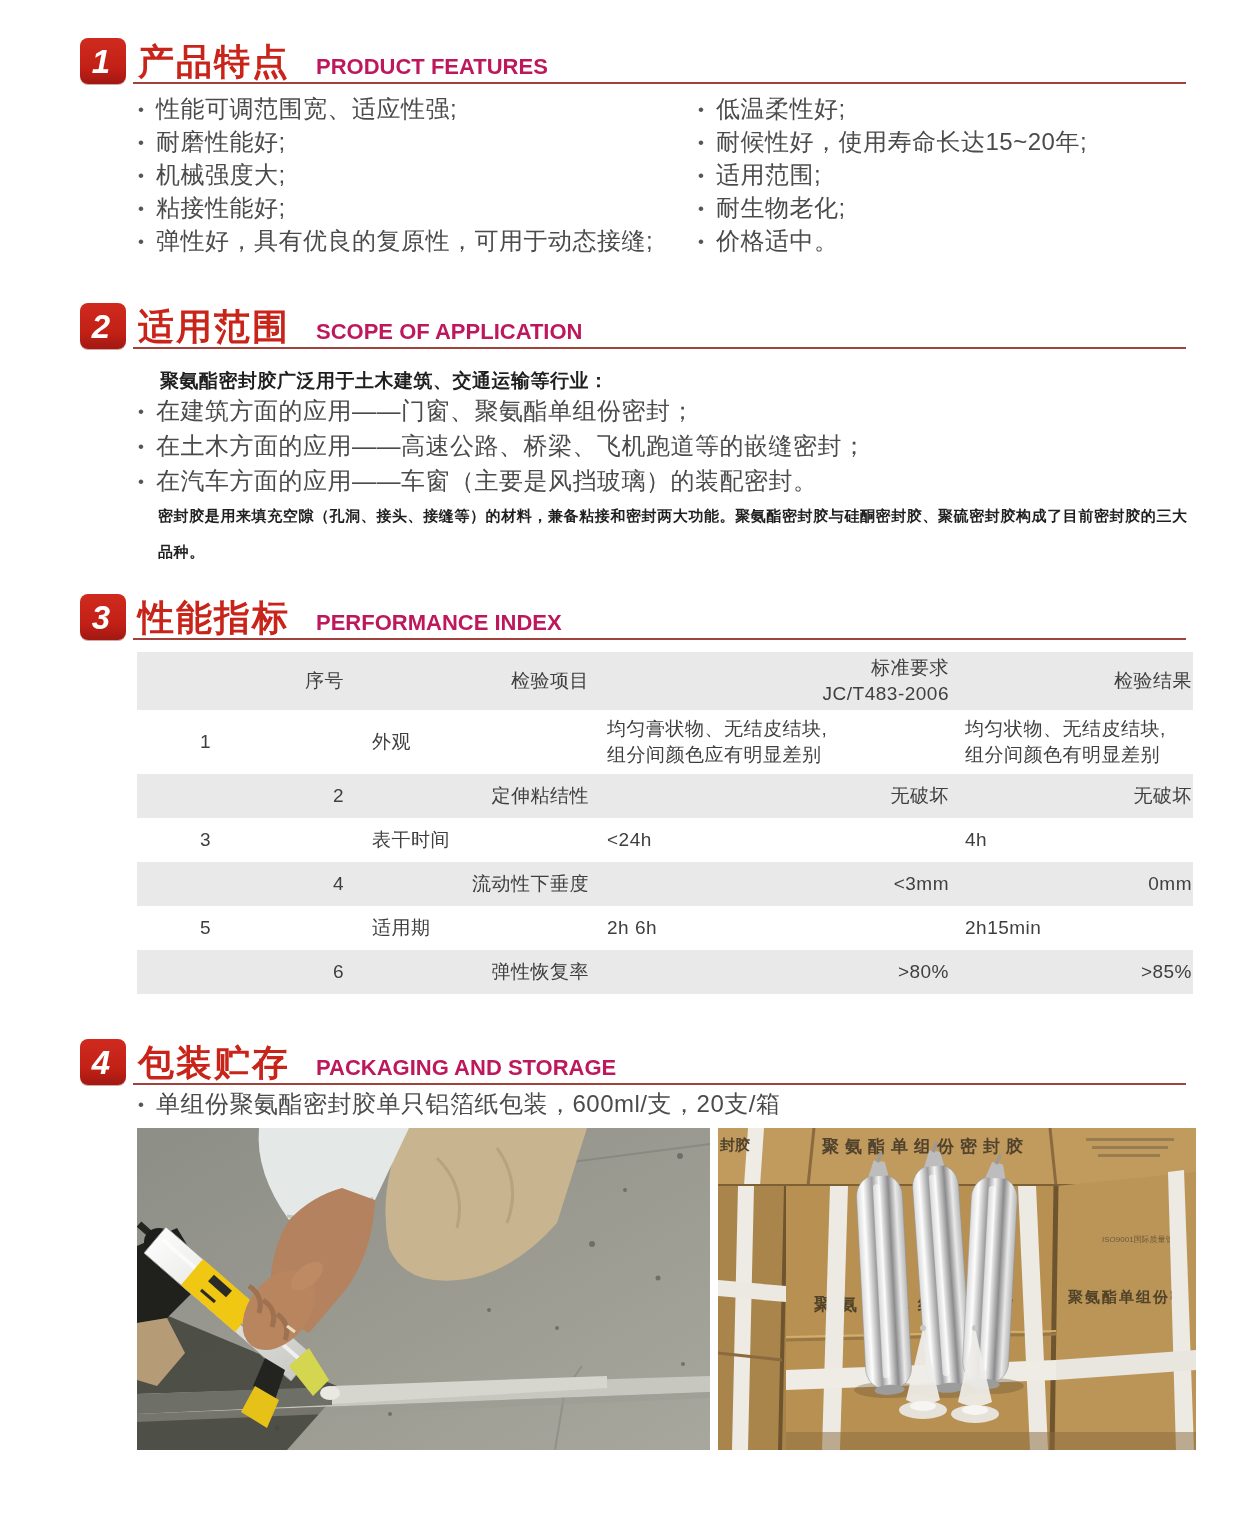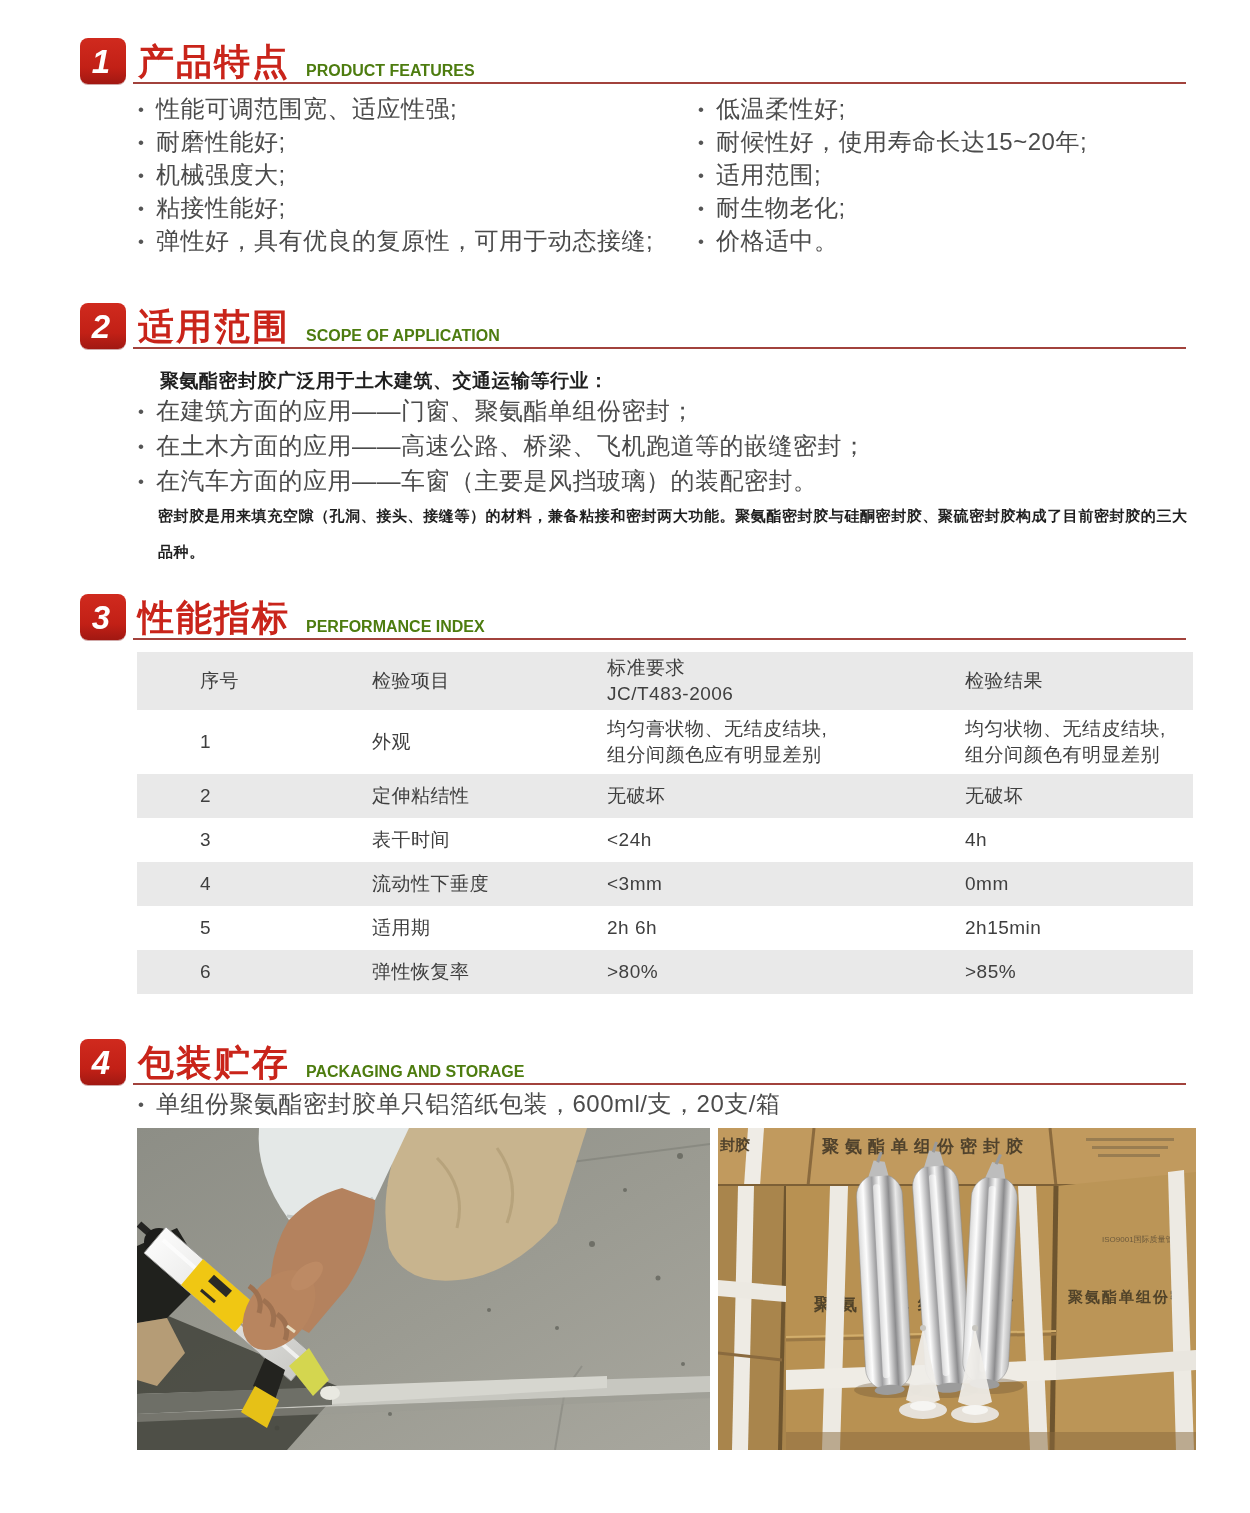"产品特点" .sec-title { margin: 0 4px 0 12px -> 0 14px 0 12px }
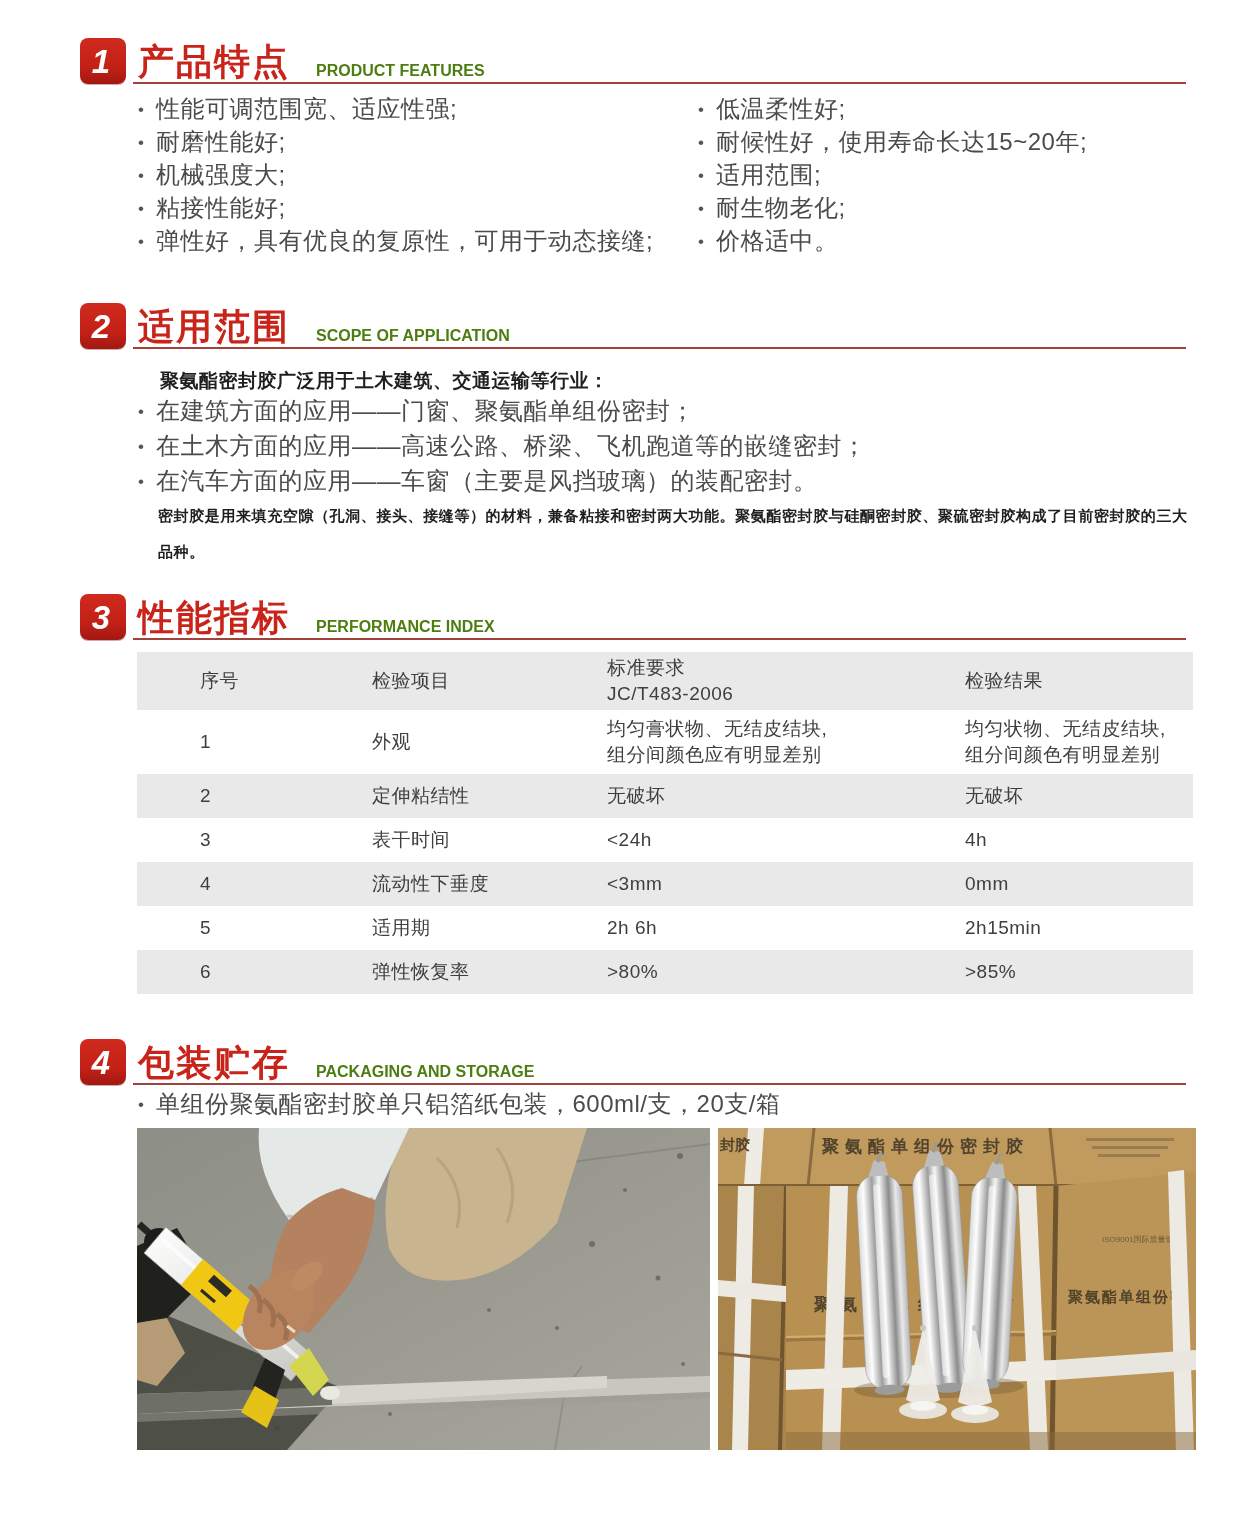"PRODUCT FEATURES" .sec-sub { color: #4d7c0f -> #be185d; font-size: 16px -> 22px }
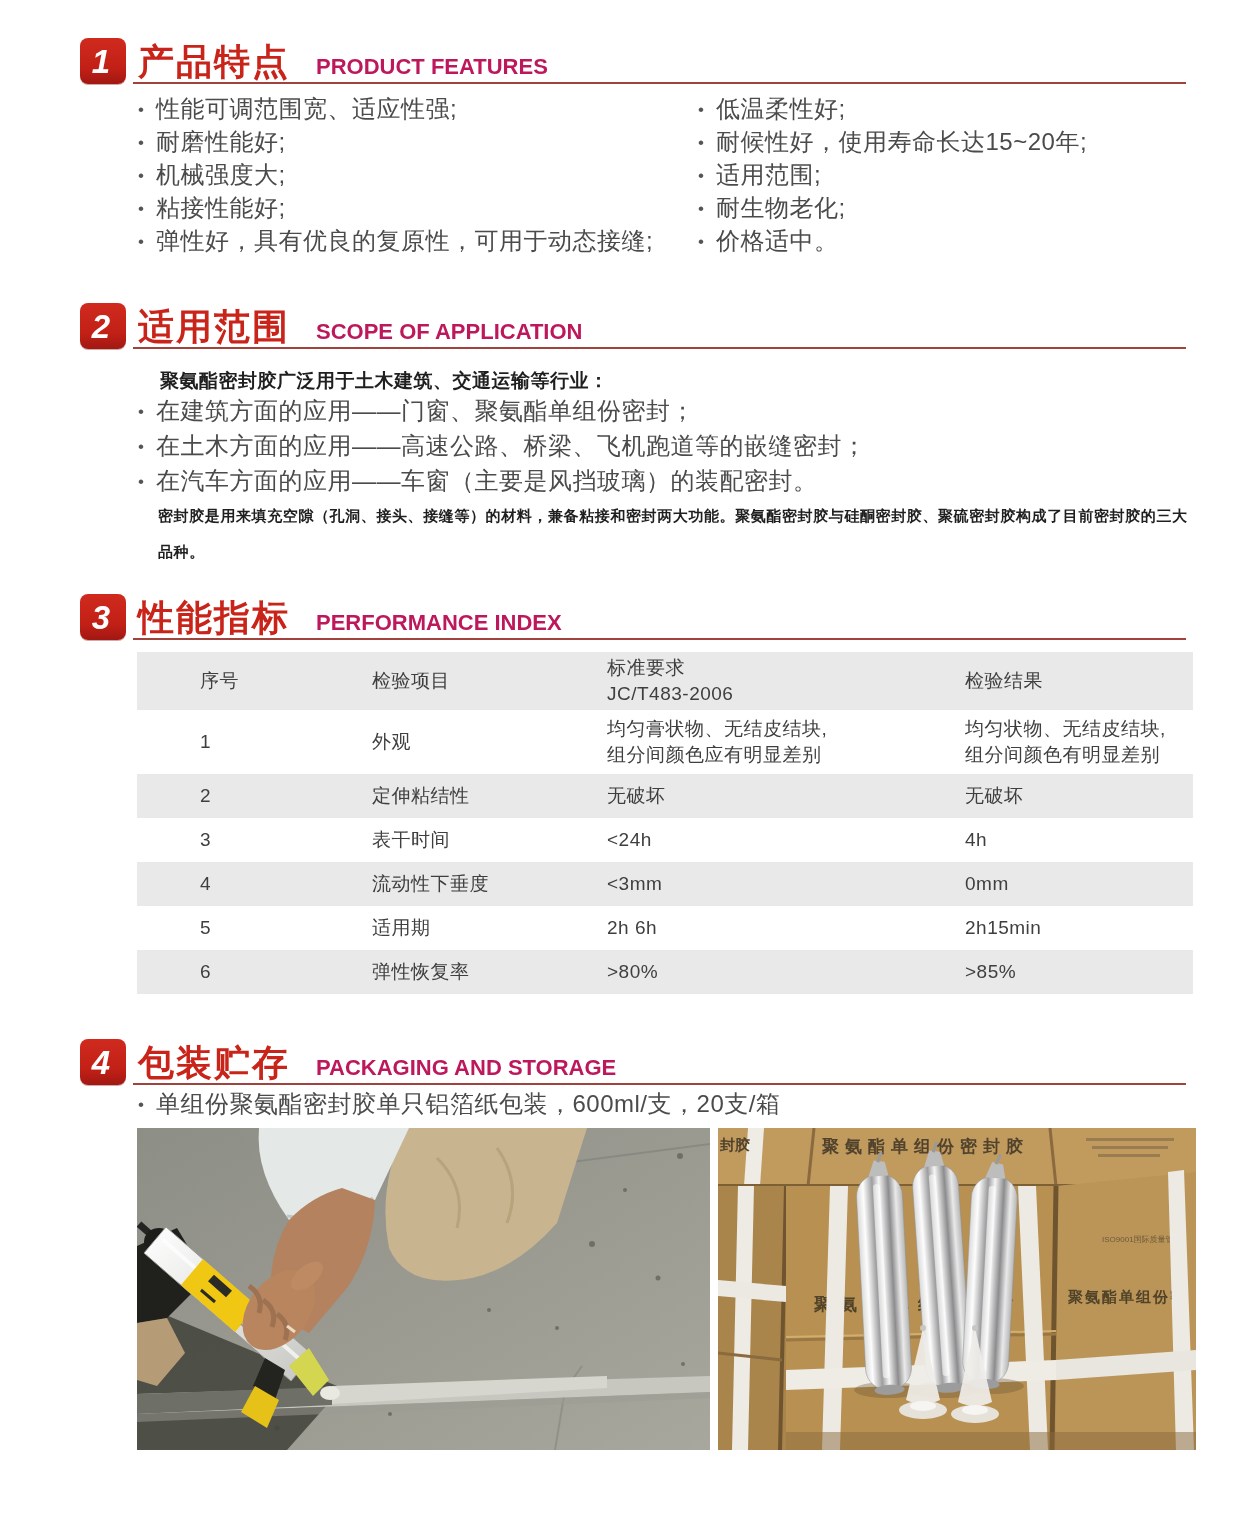"序号" tr.gray { text-align: none -> right }
